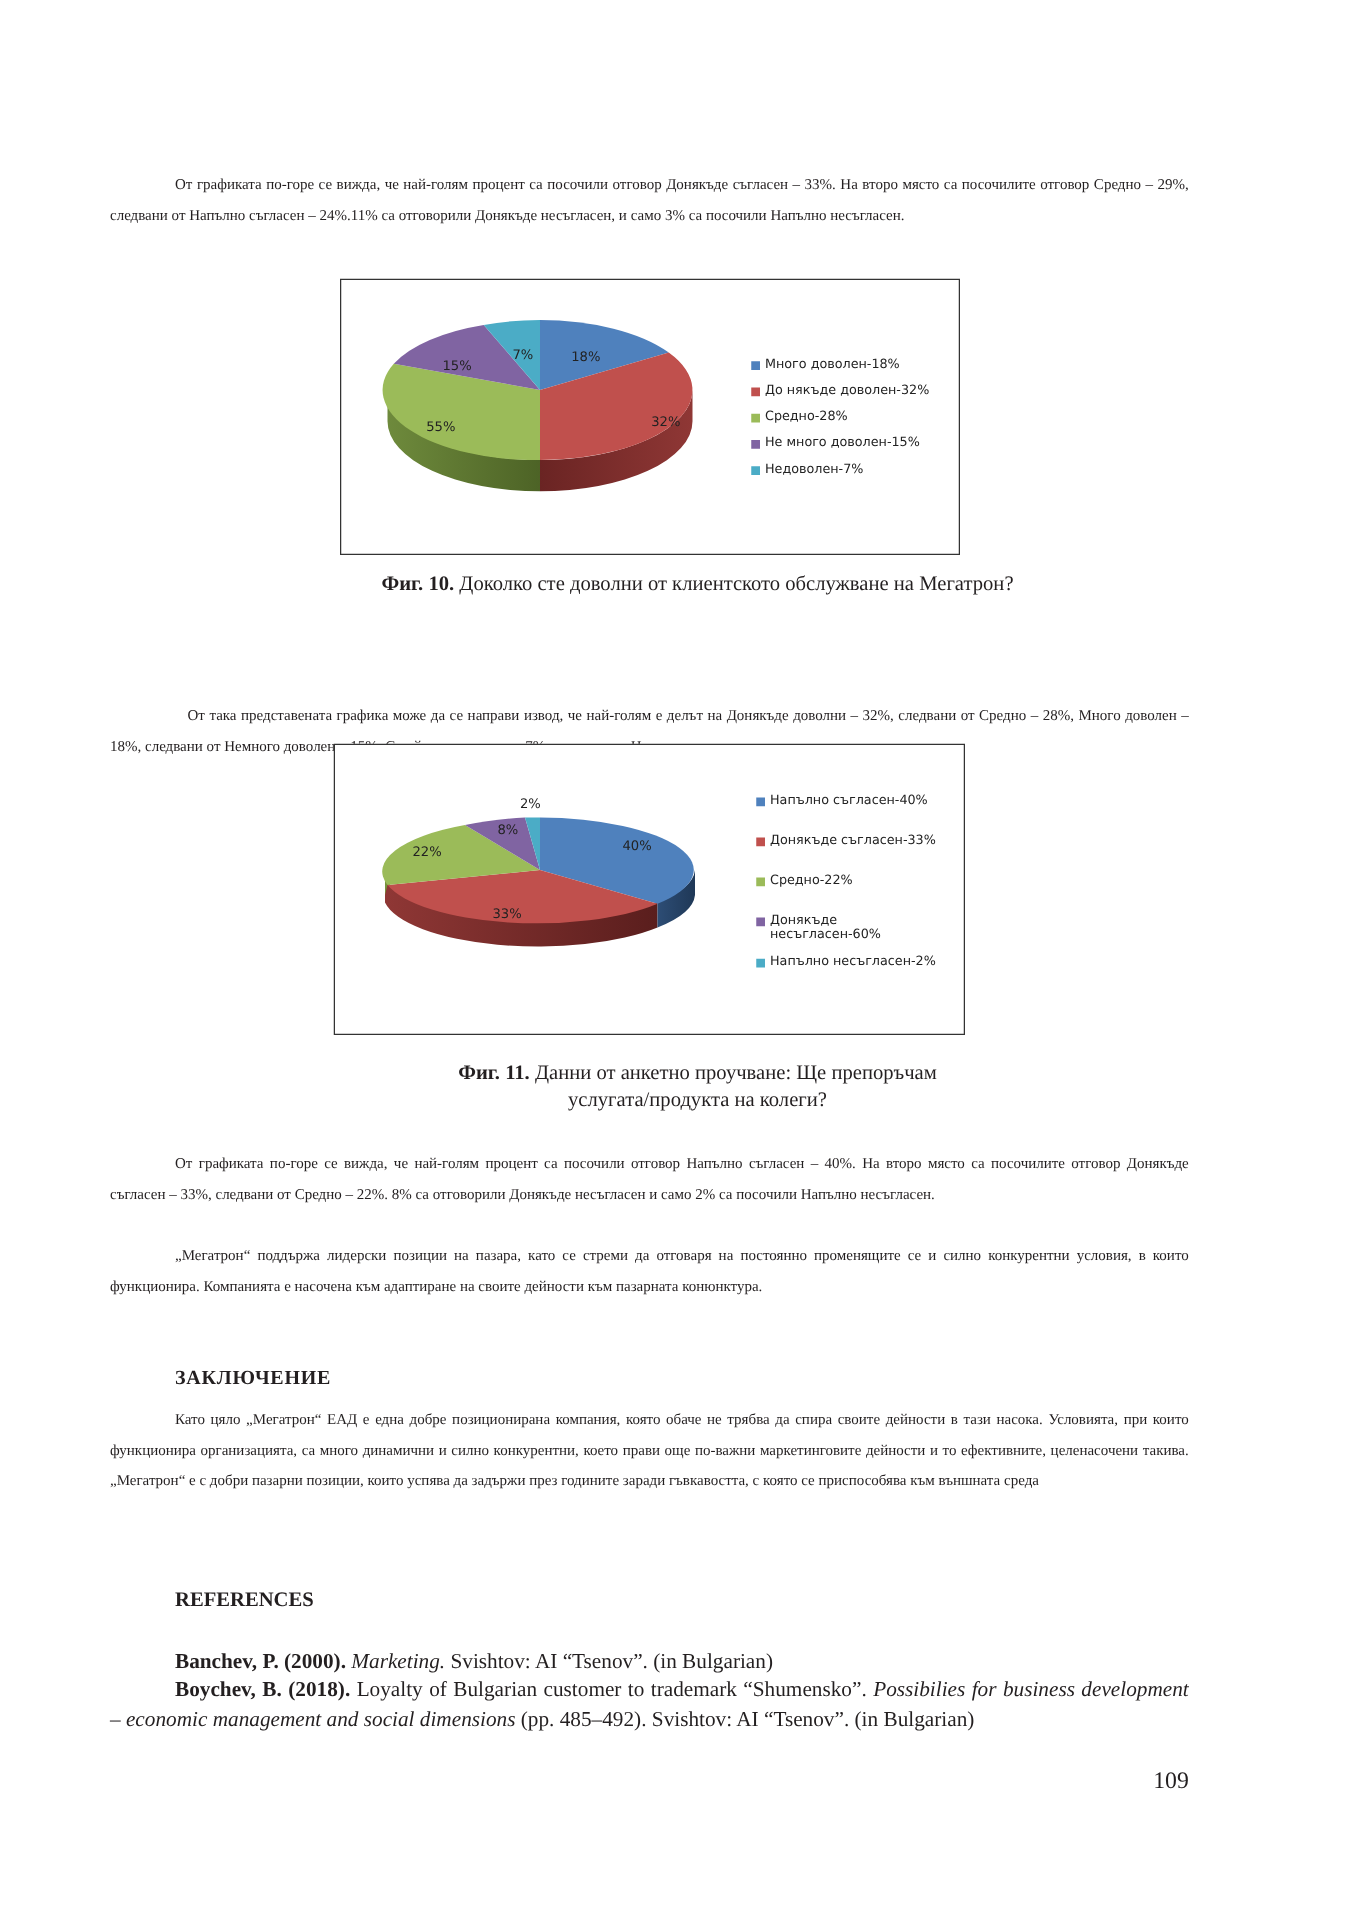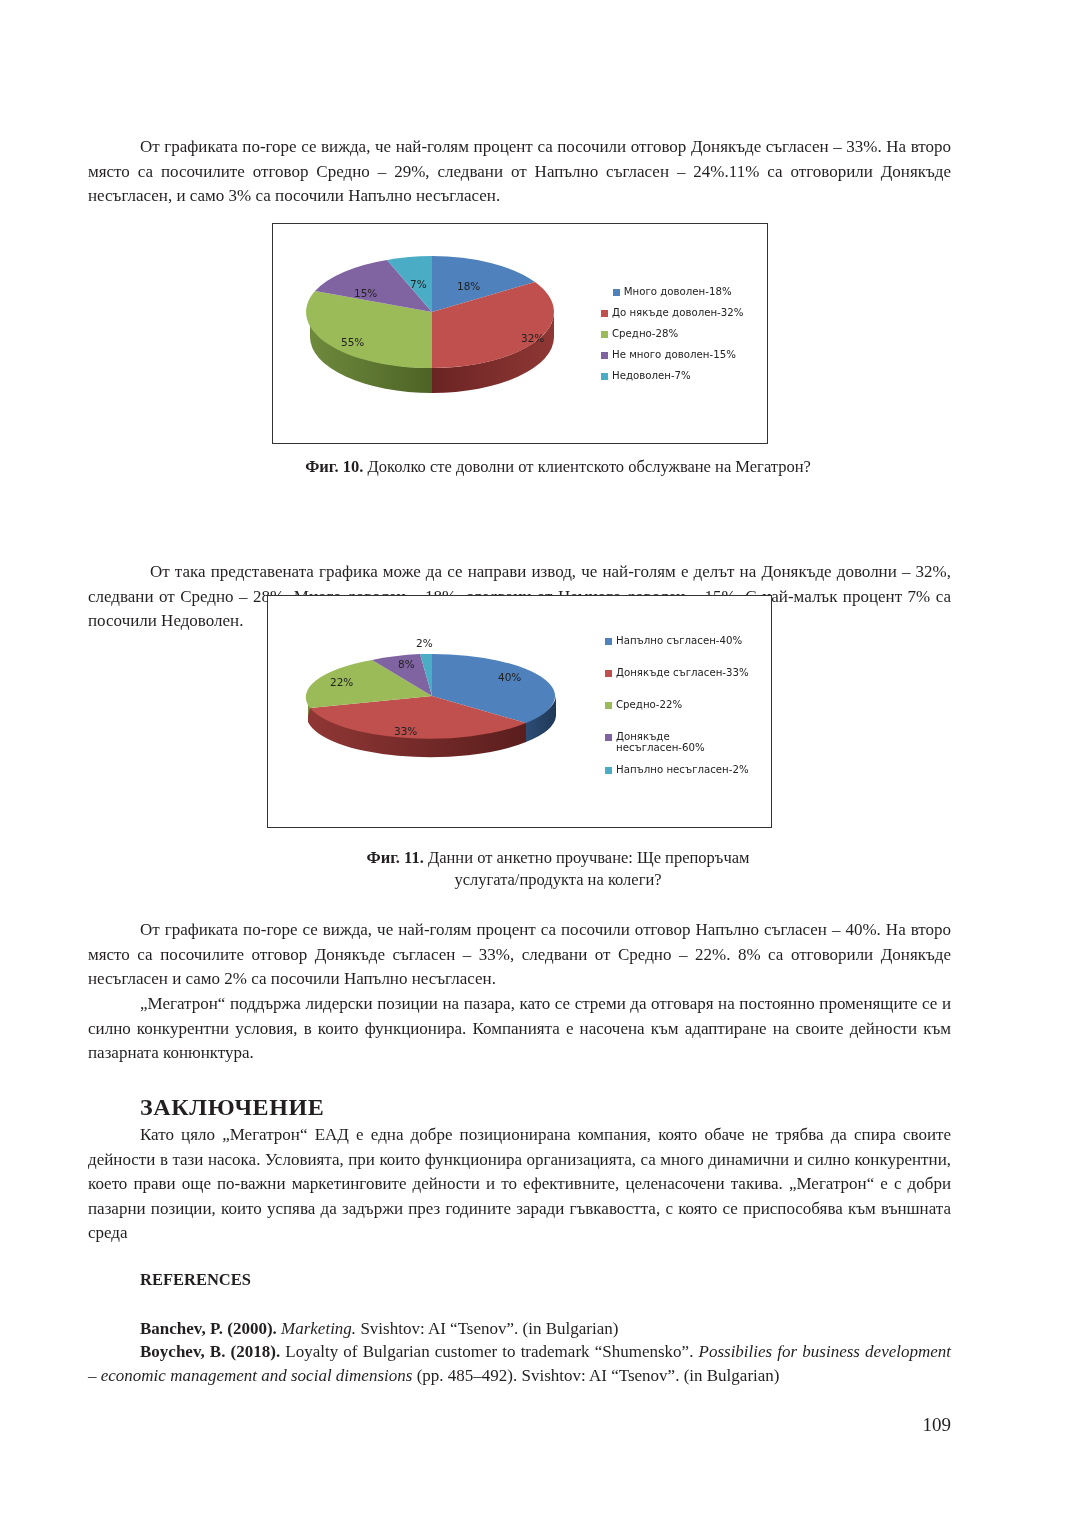"От графиката по-горе се вижда," .para { font-size: 17px -> 12px }
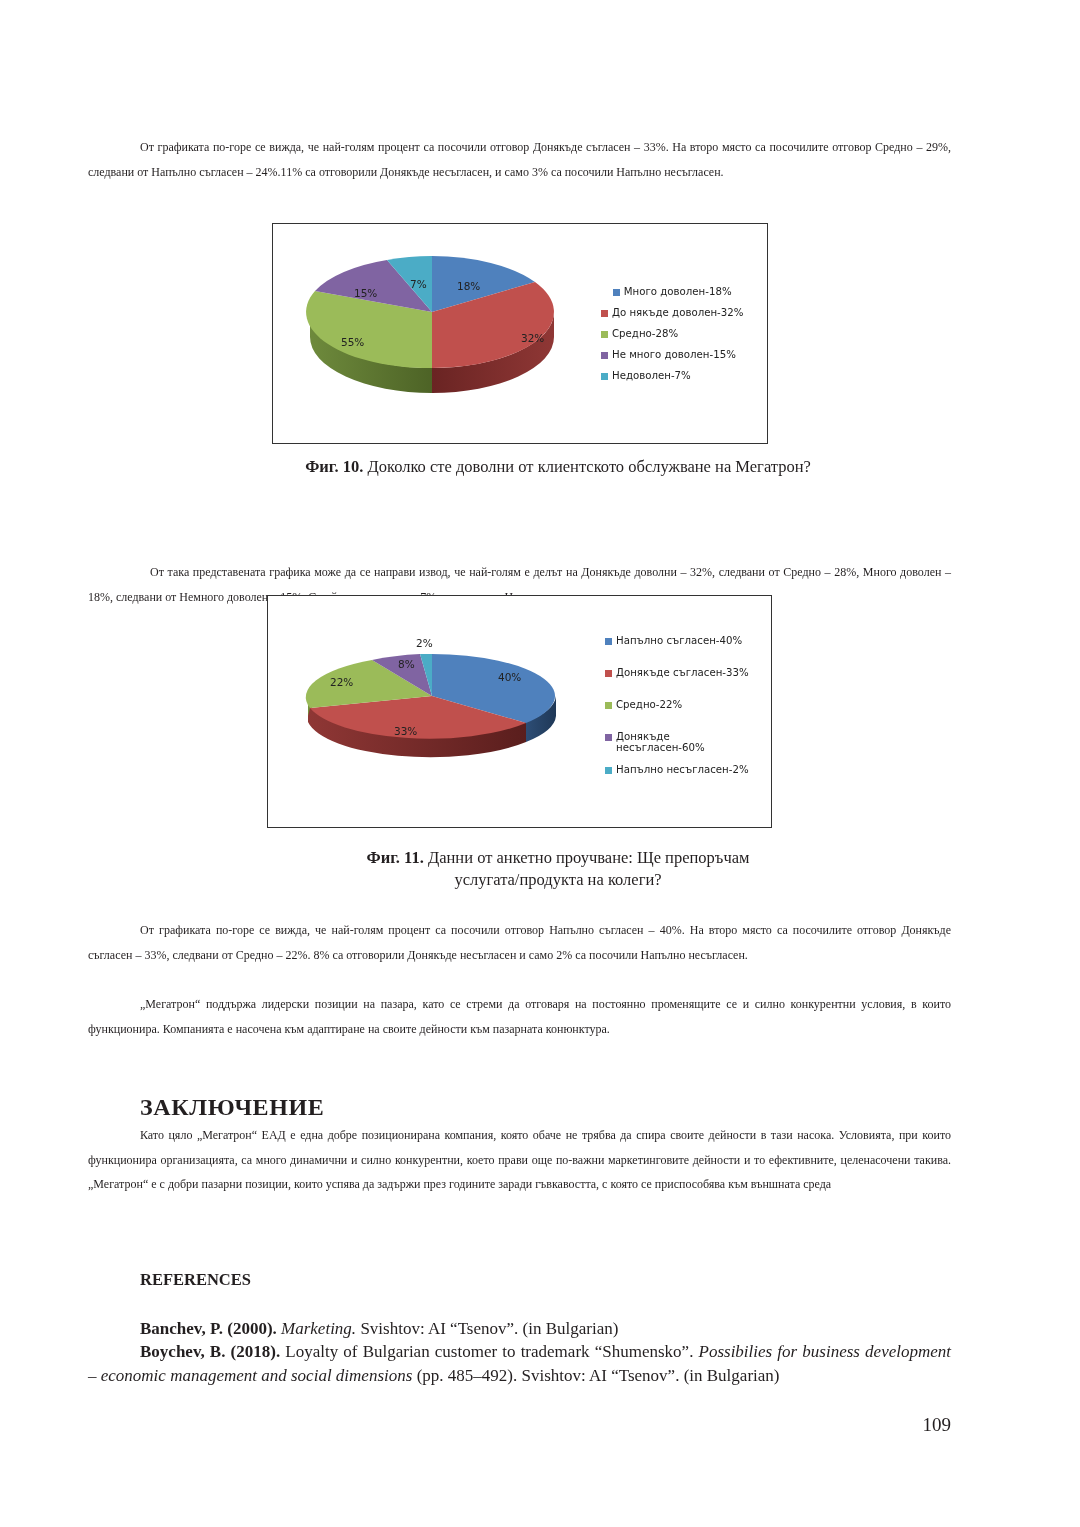"Много доволен-18%" div.legend-item { justify-content: center -> none }
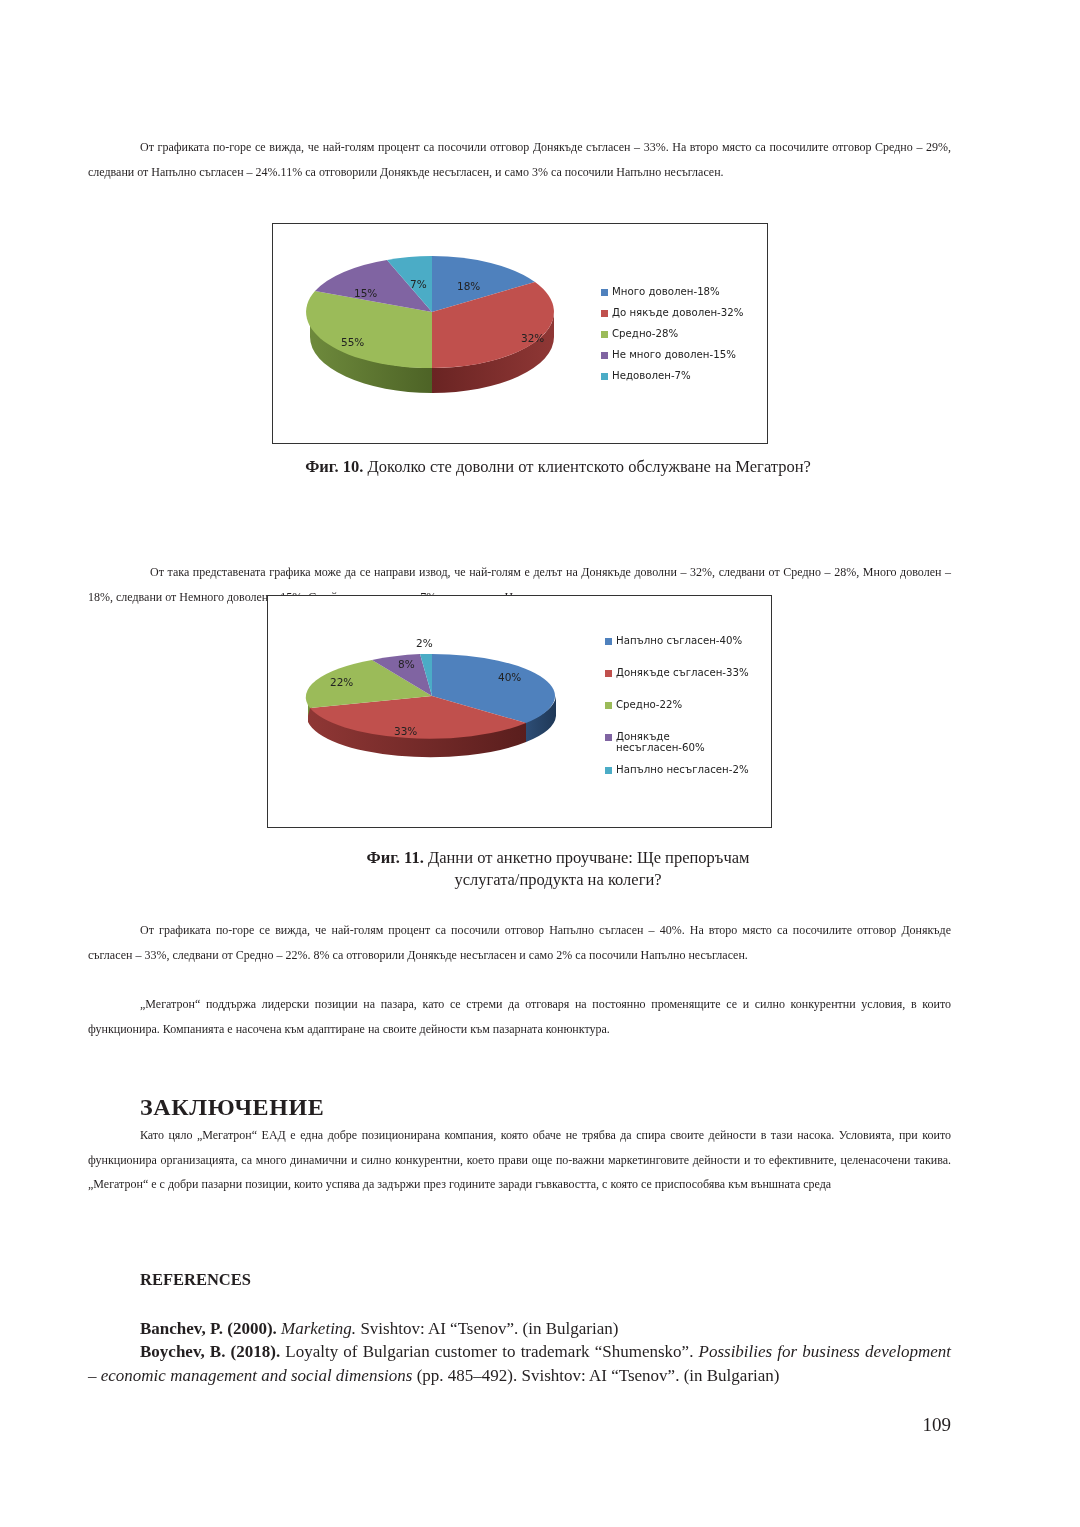"ЗАКЛЮЧЕНИЕ" h2.section { font-size: 24px -> 16px }
